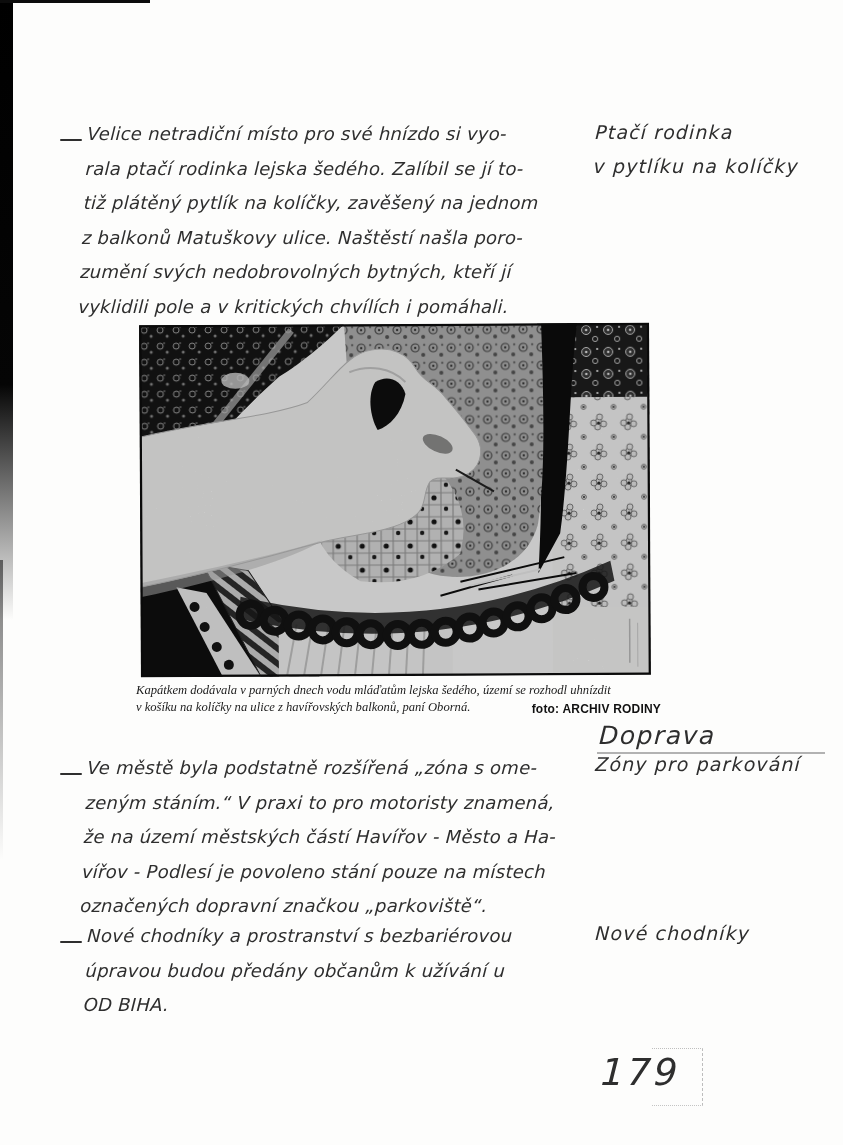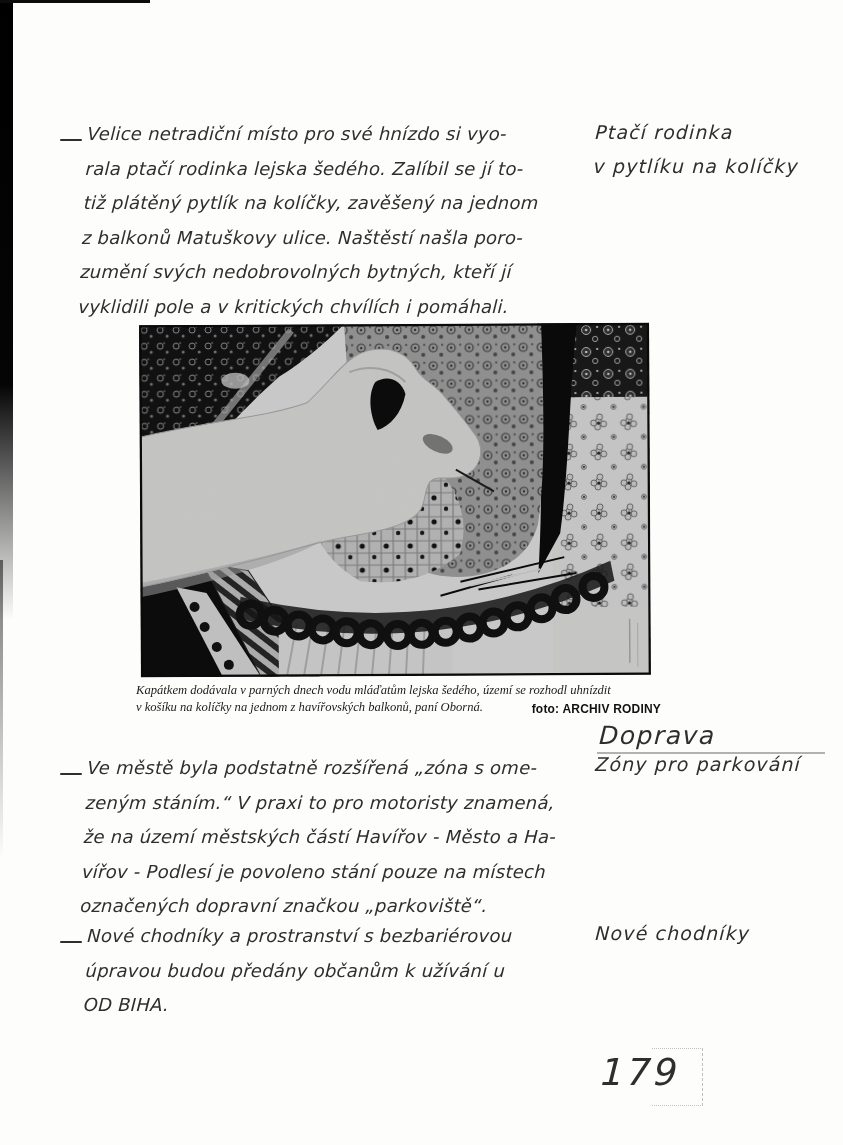"v košíku na kolíčky na" span { text: jednom -> ulice }
